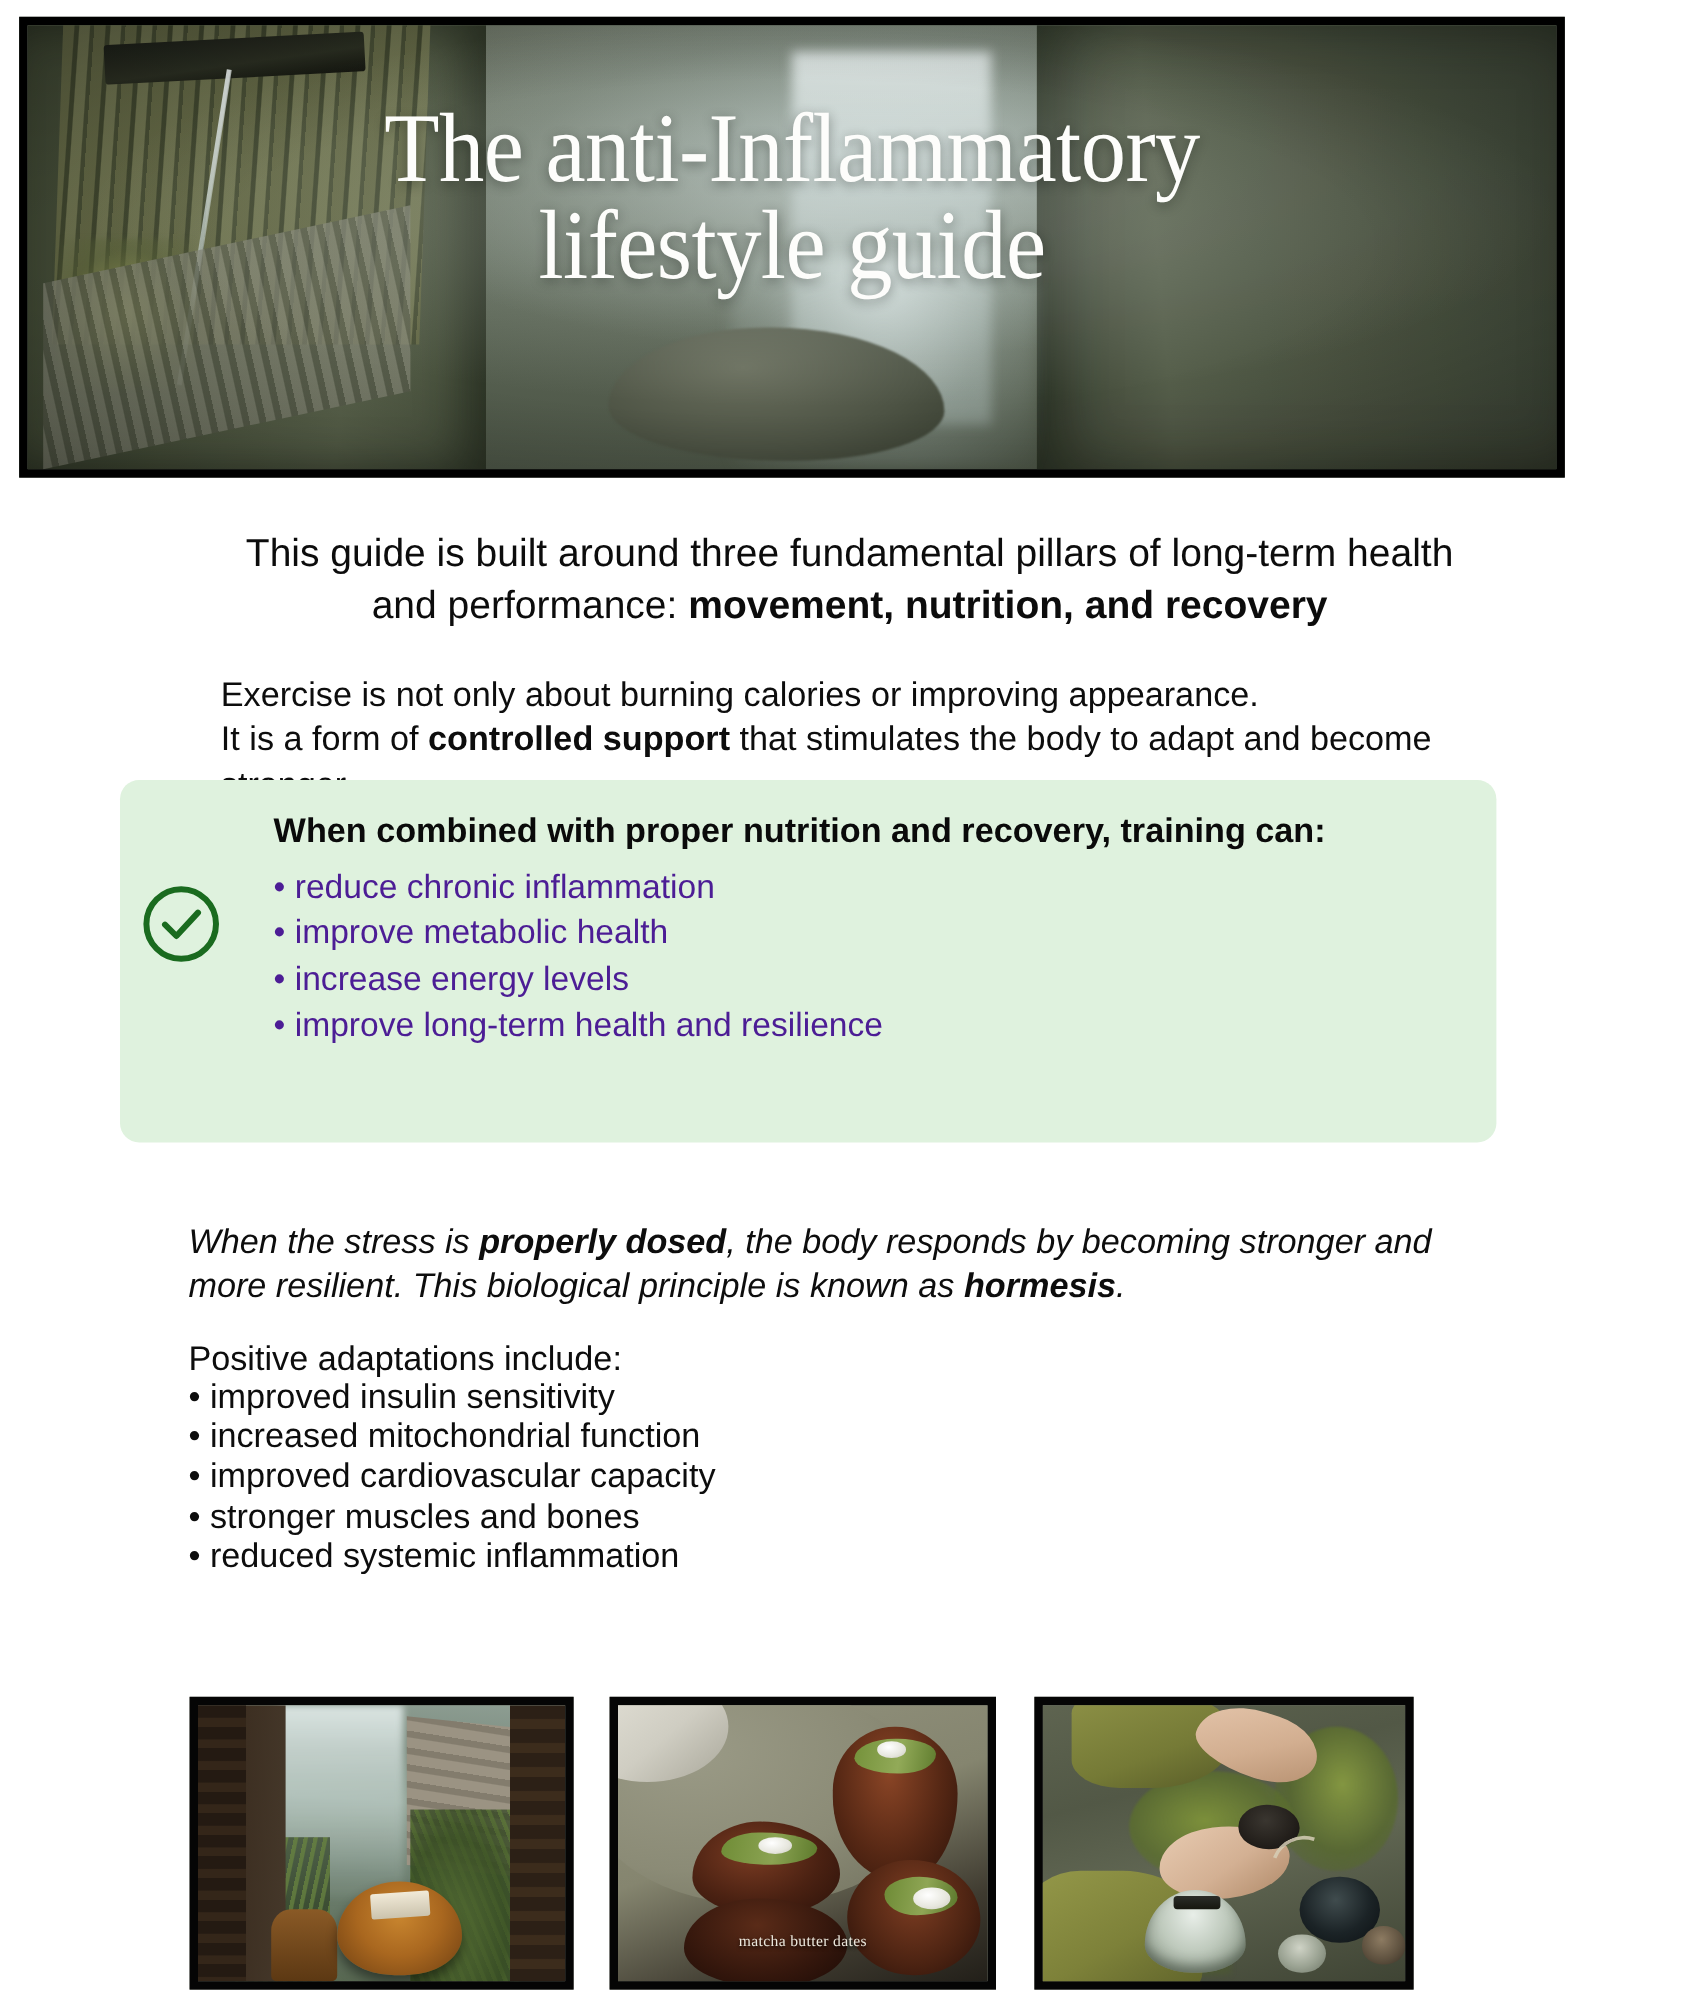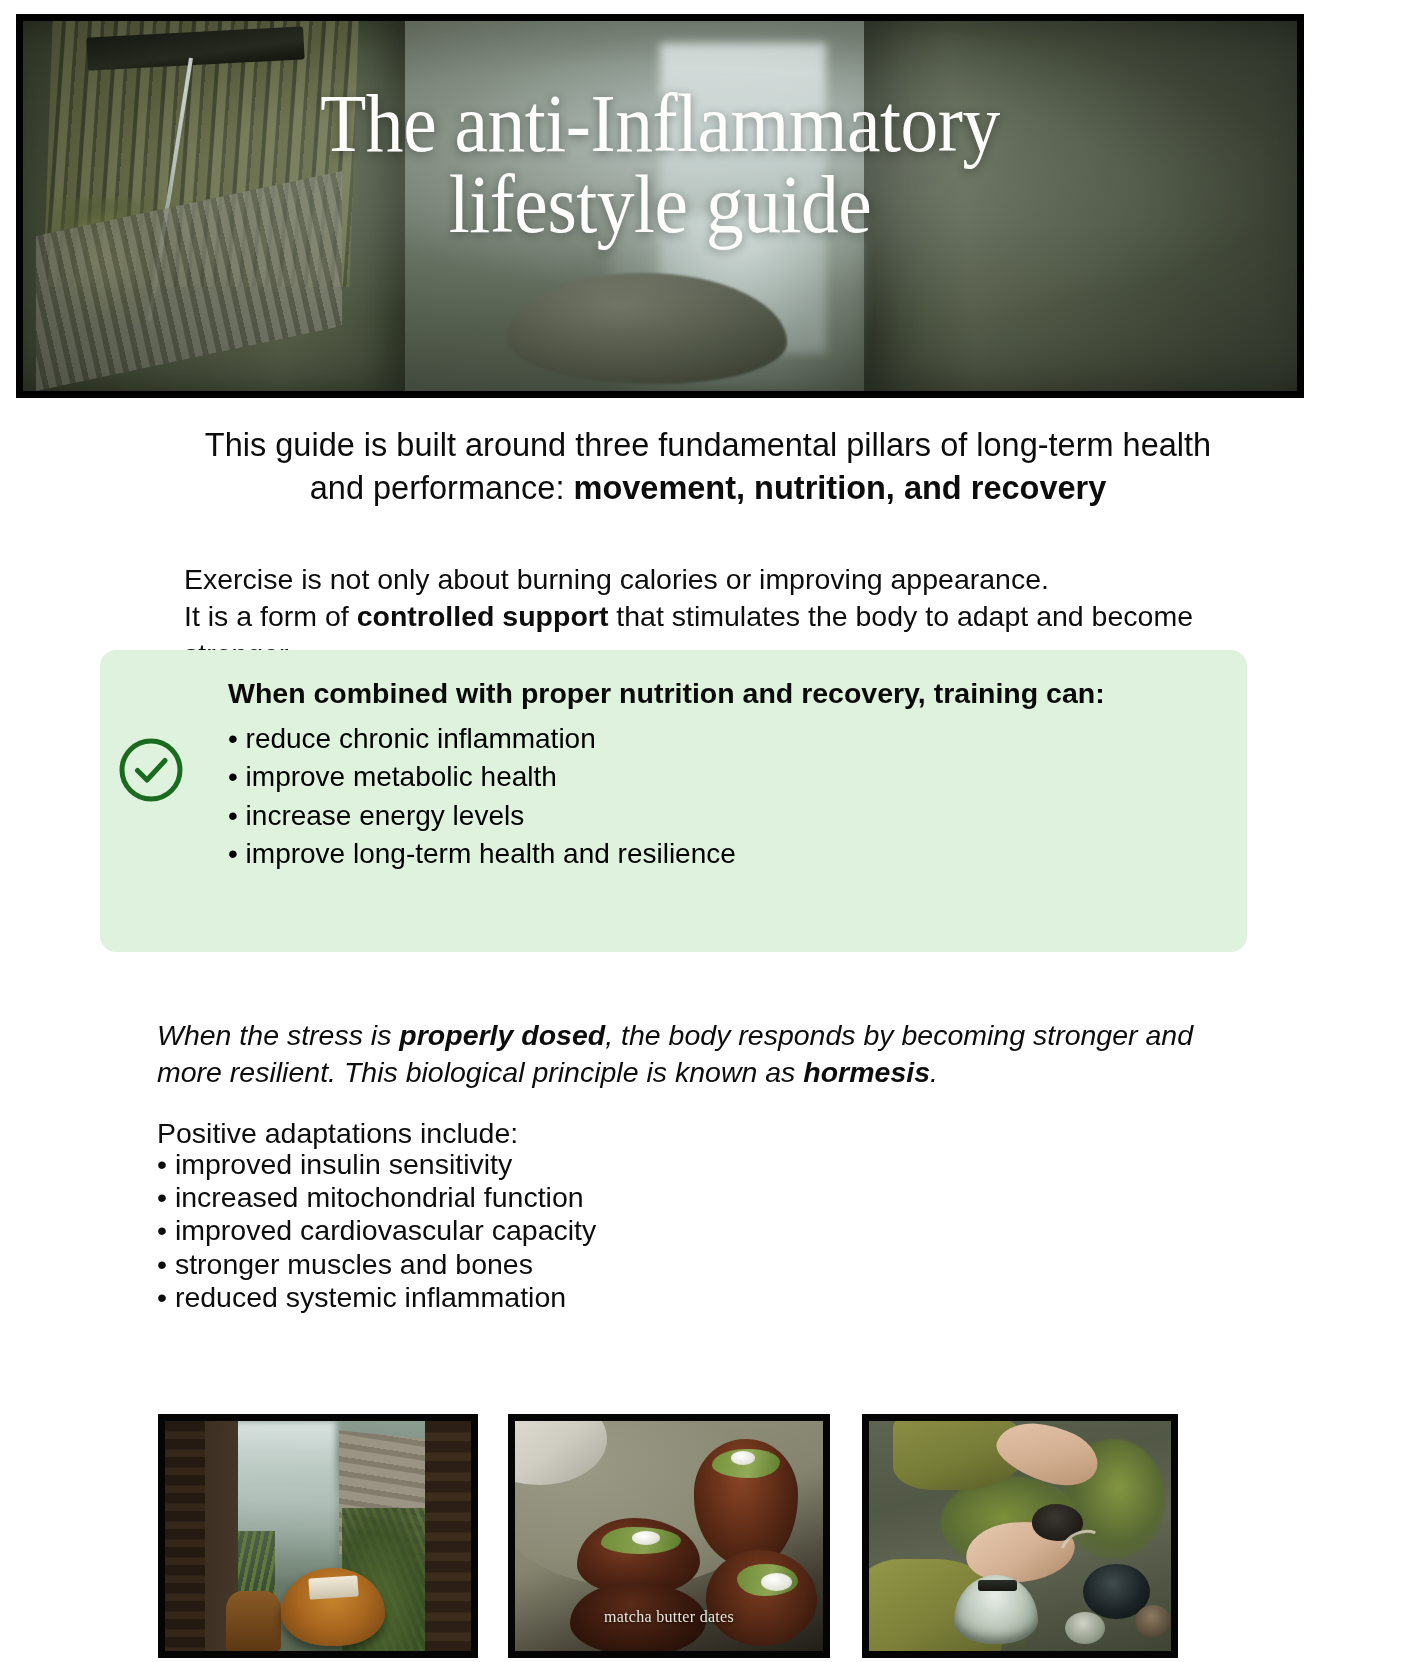"This guide is built around" .intro { margin: 0 auto -> 16px auto }
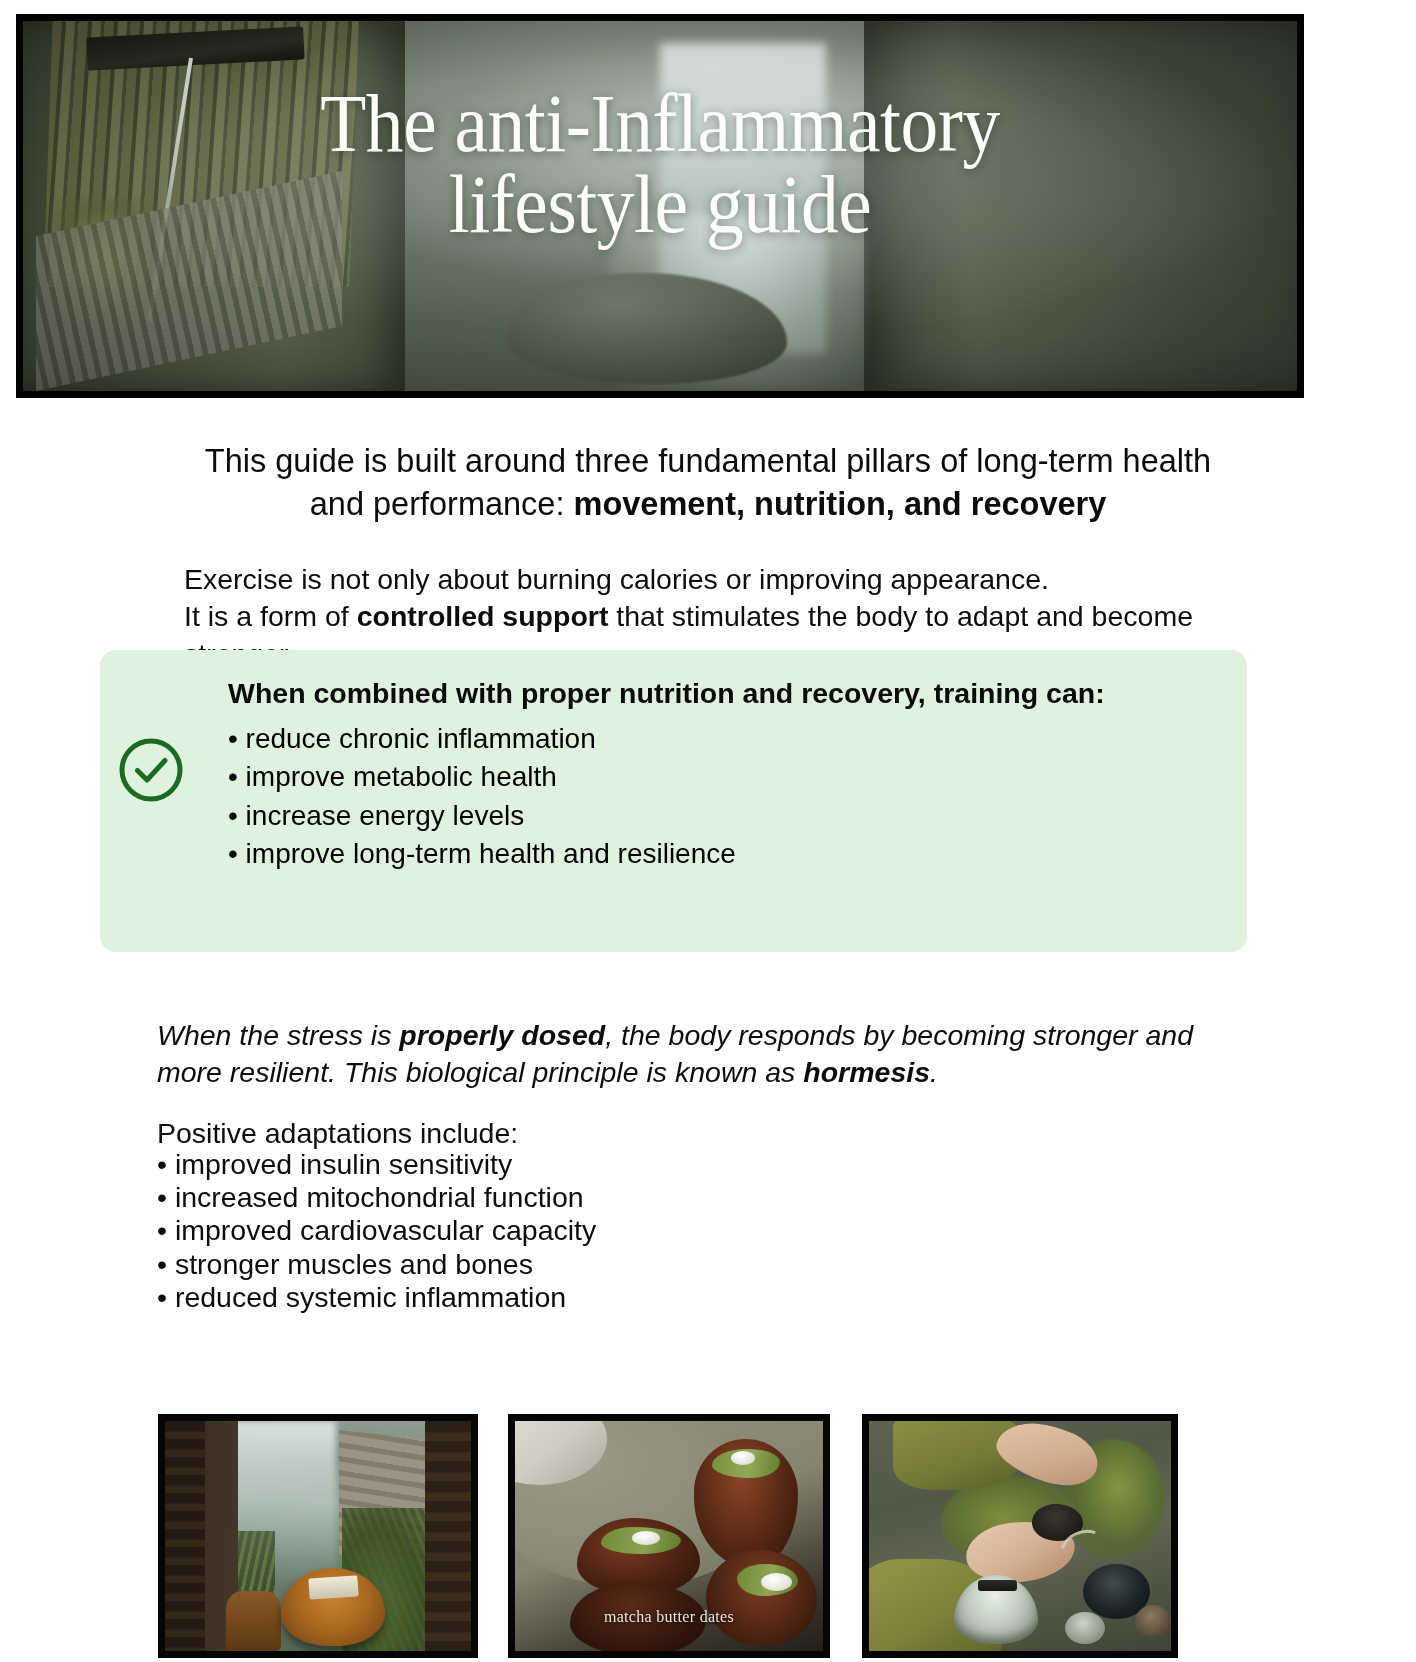"• reduce chronic inflammation" .callout-list li { color: #000000 -> #4c1d95 }
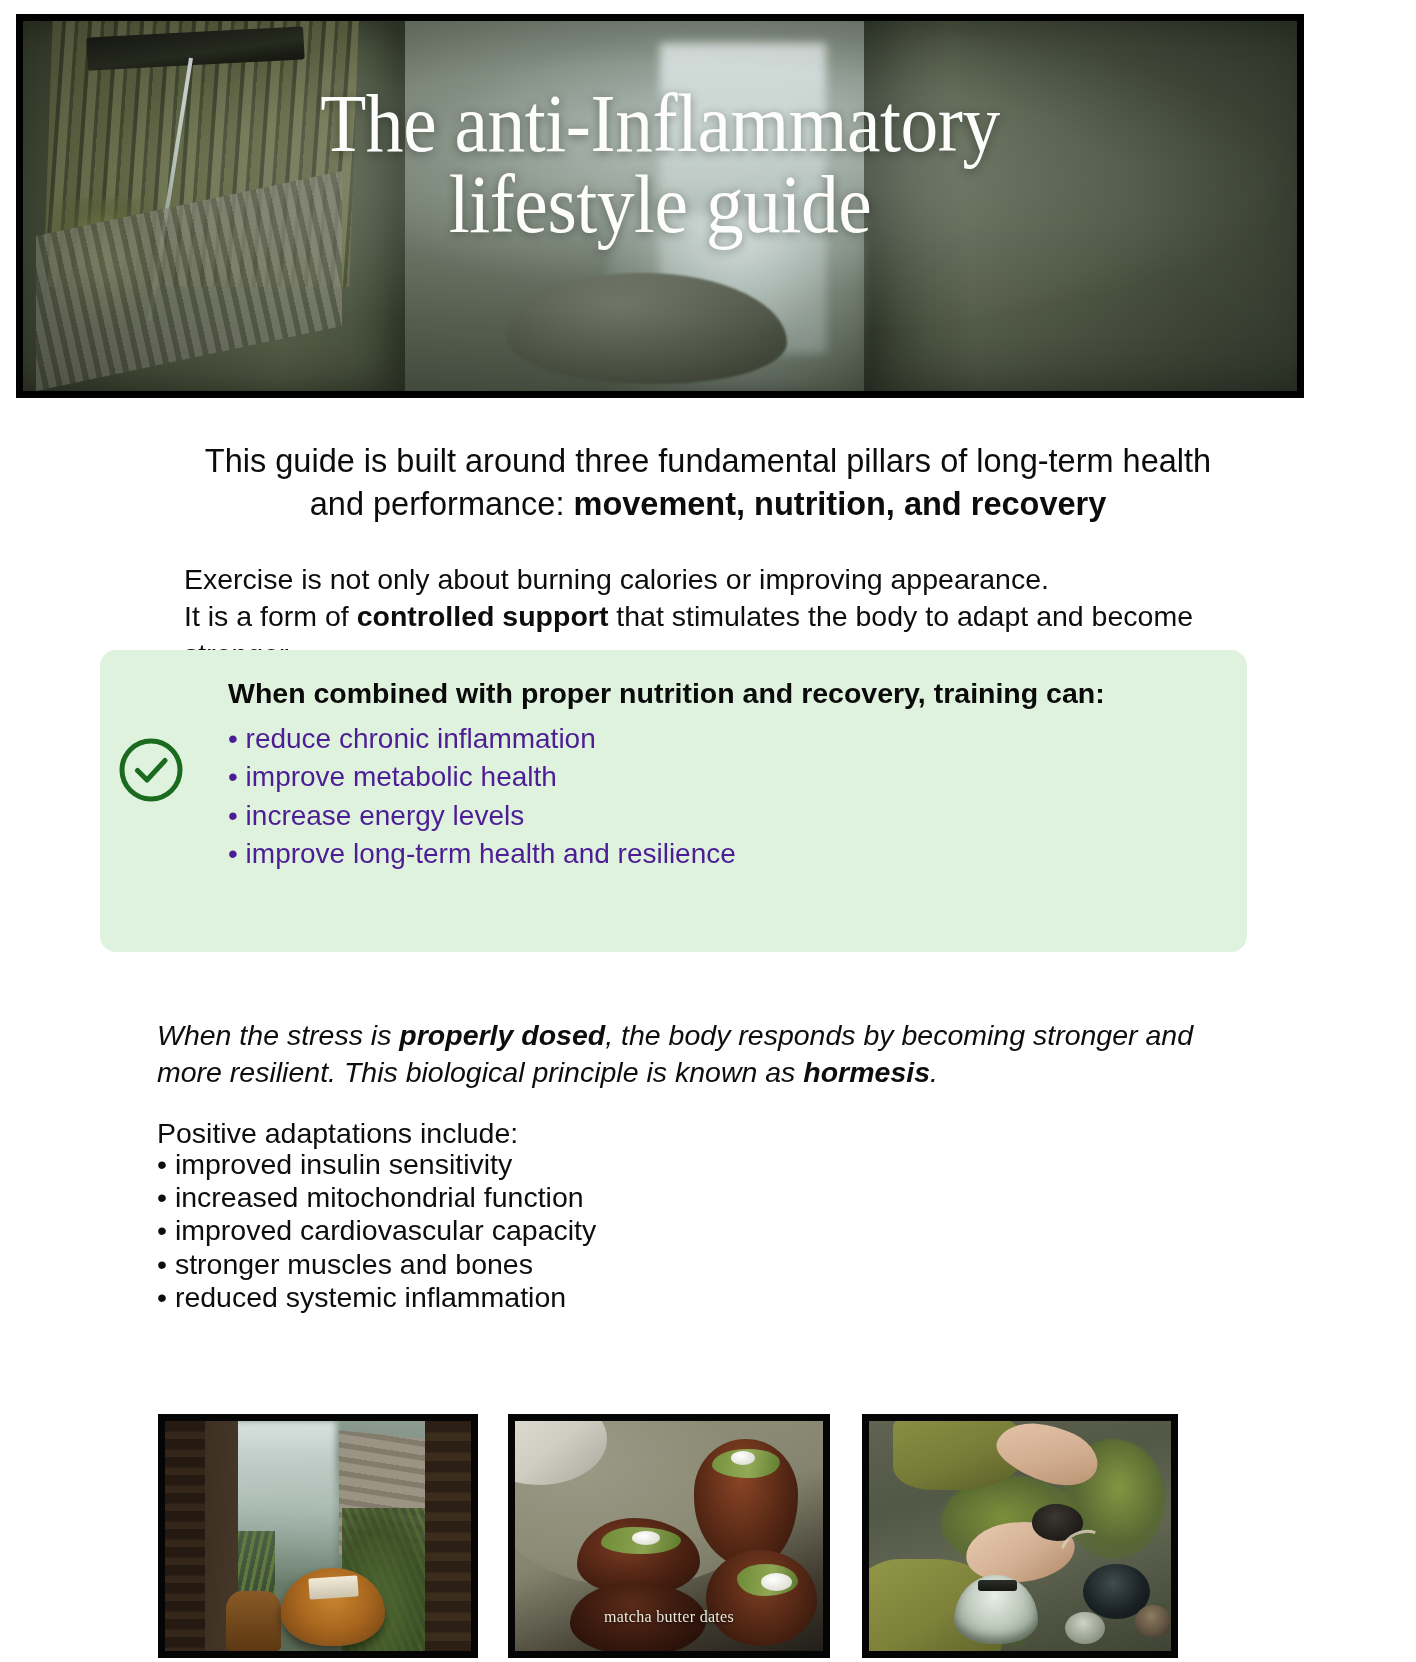"matcha butter dates" .p2-caption { font-size: 16px -> 13px }
